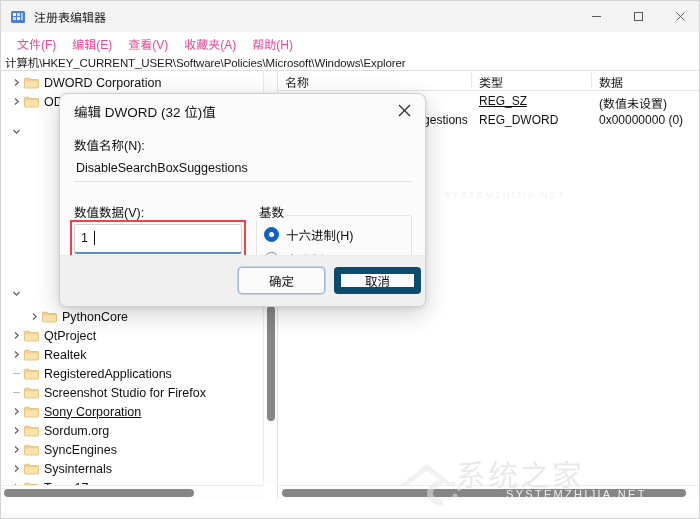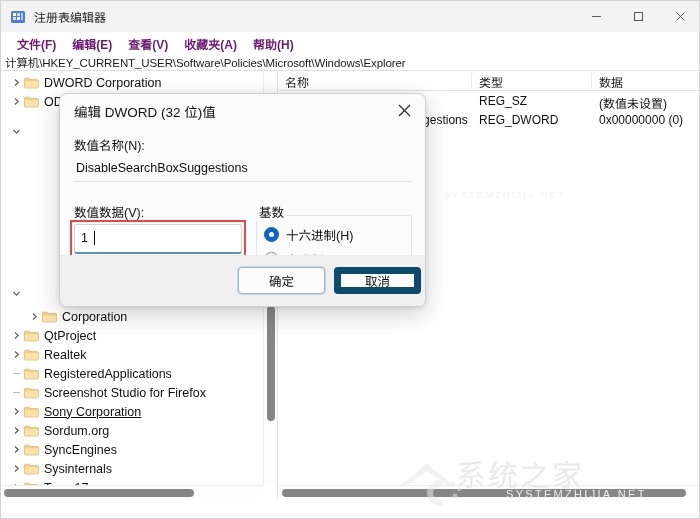"文件(F)" .menu-item { color: #701a75 -> #ec4899; font-weight: bold -> none }
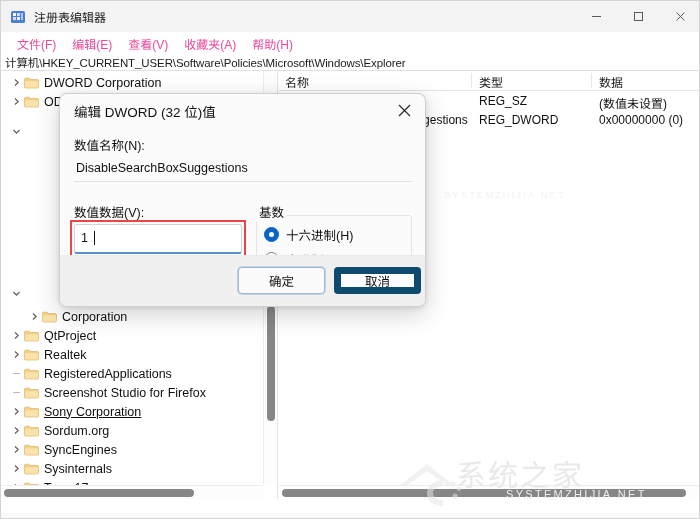"REG_SZ" span.cell { text-decoration: none -> underline }
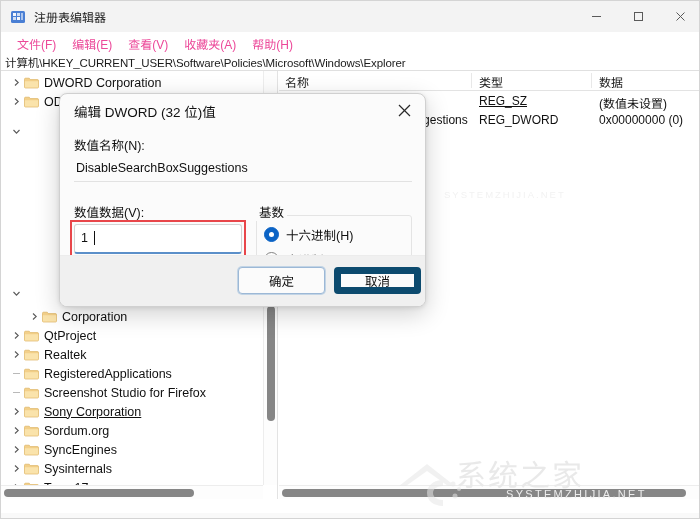"Corporation" span.tree-label { text: Corporation -> PythonCore }
